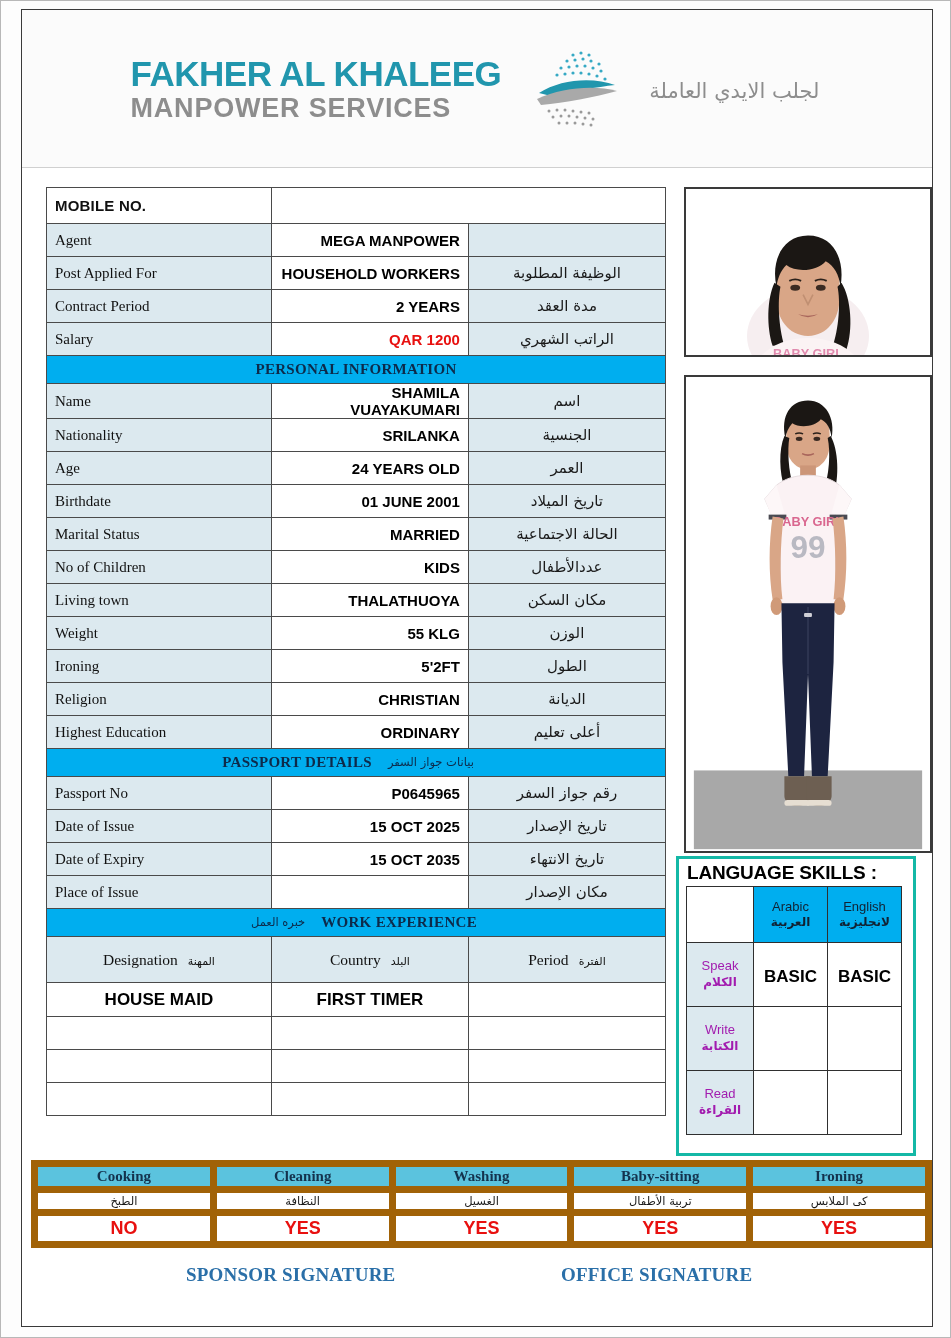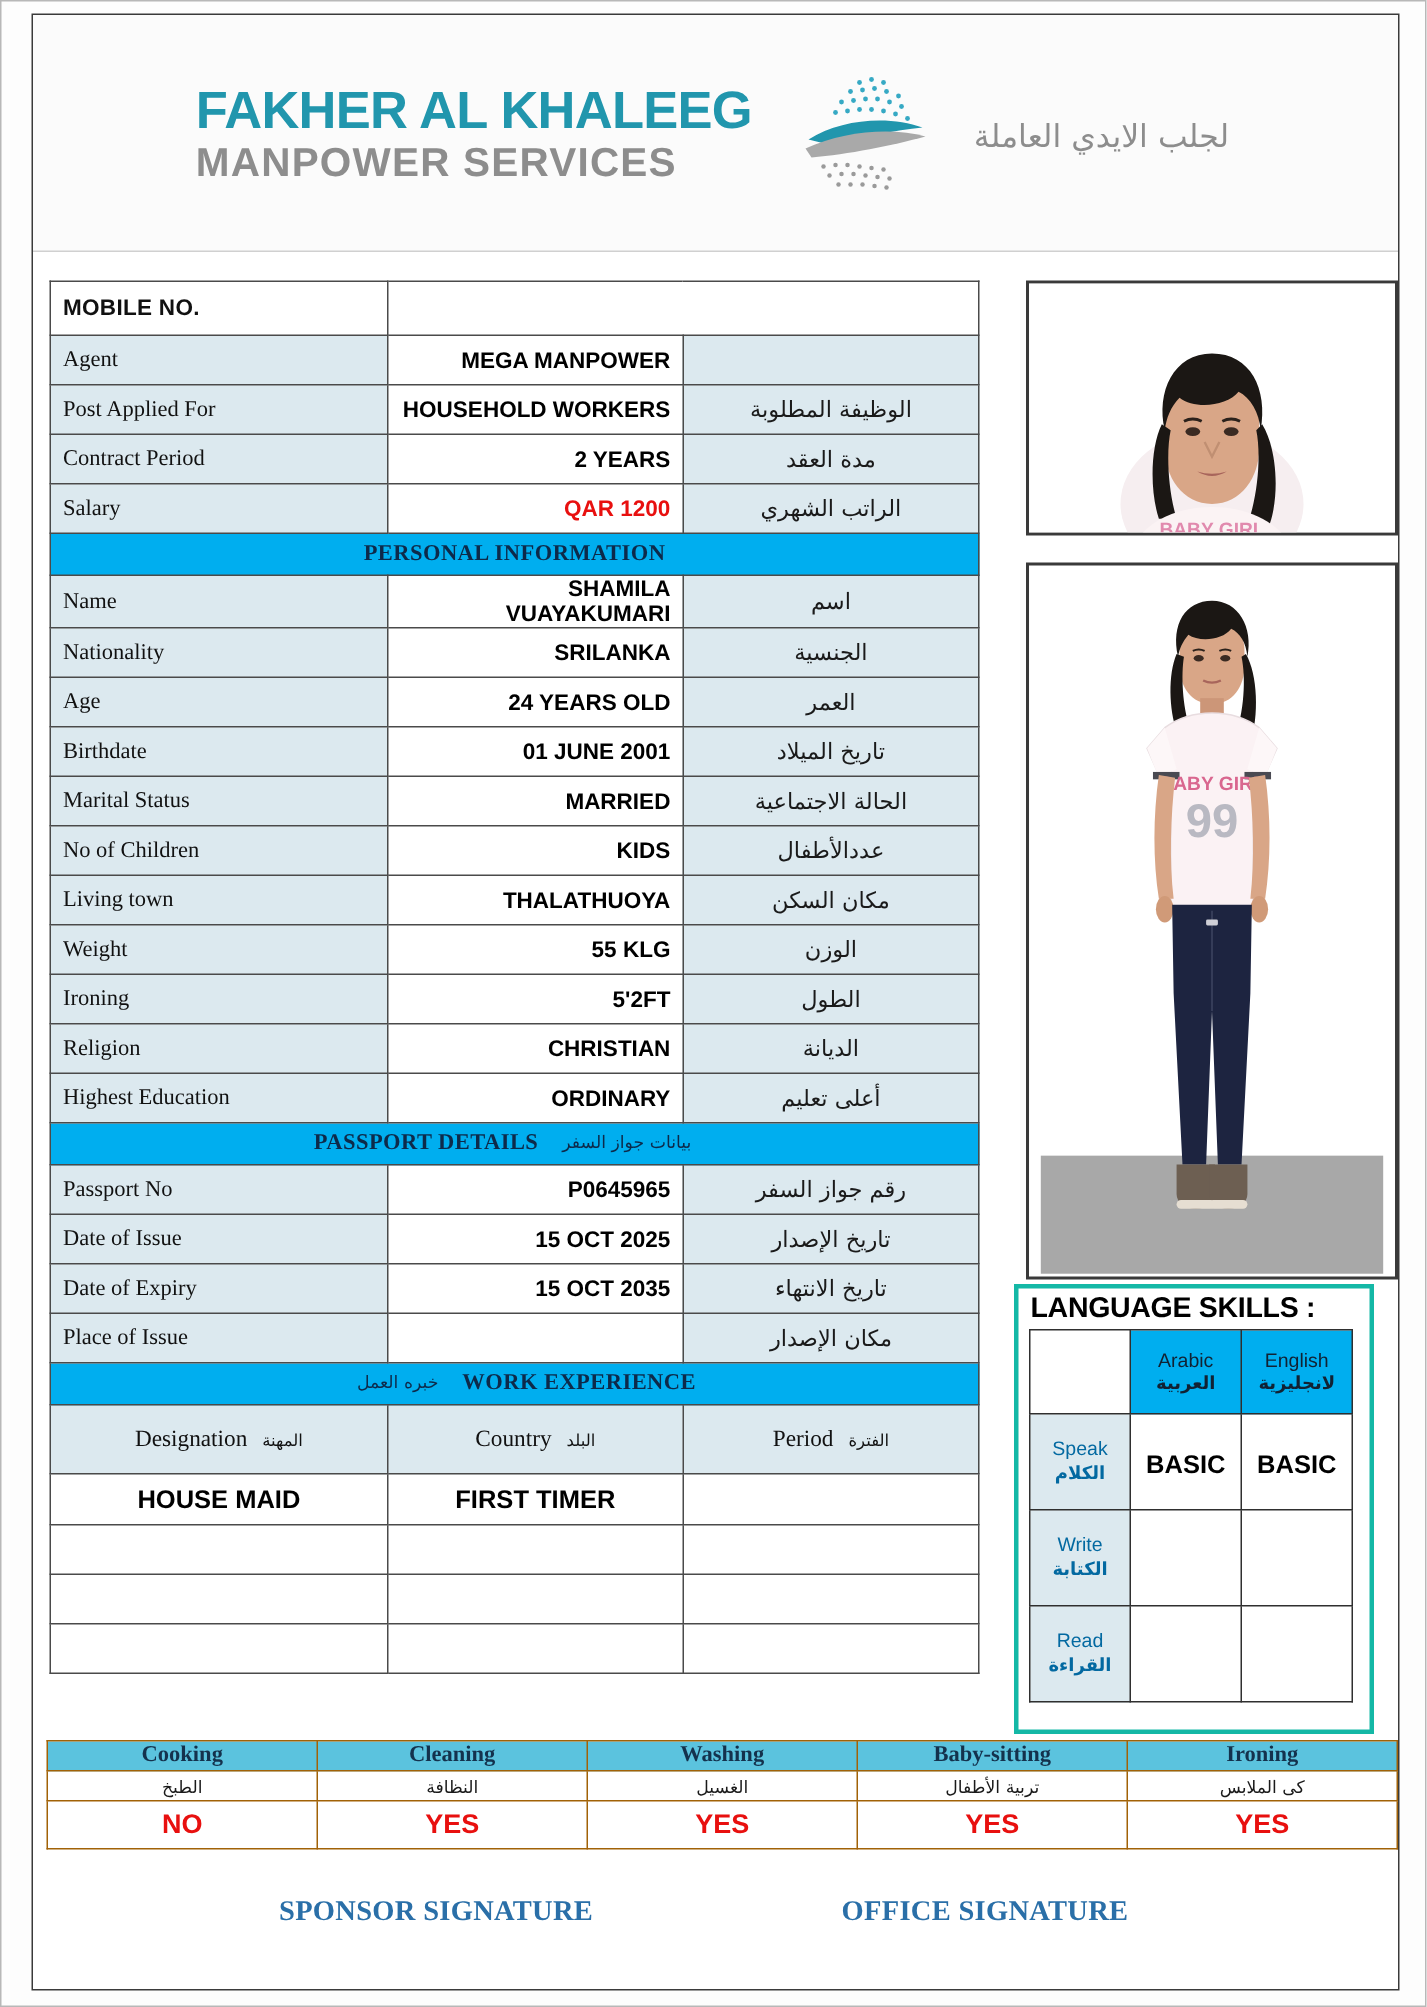"MOBILE NO." .main-table { left: 11px -> 24px }
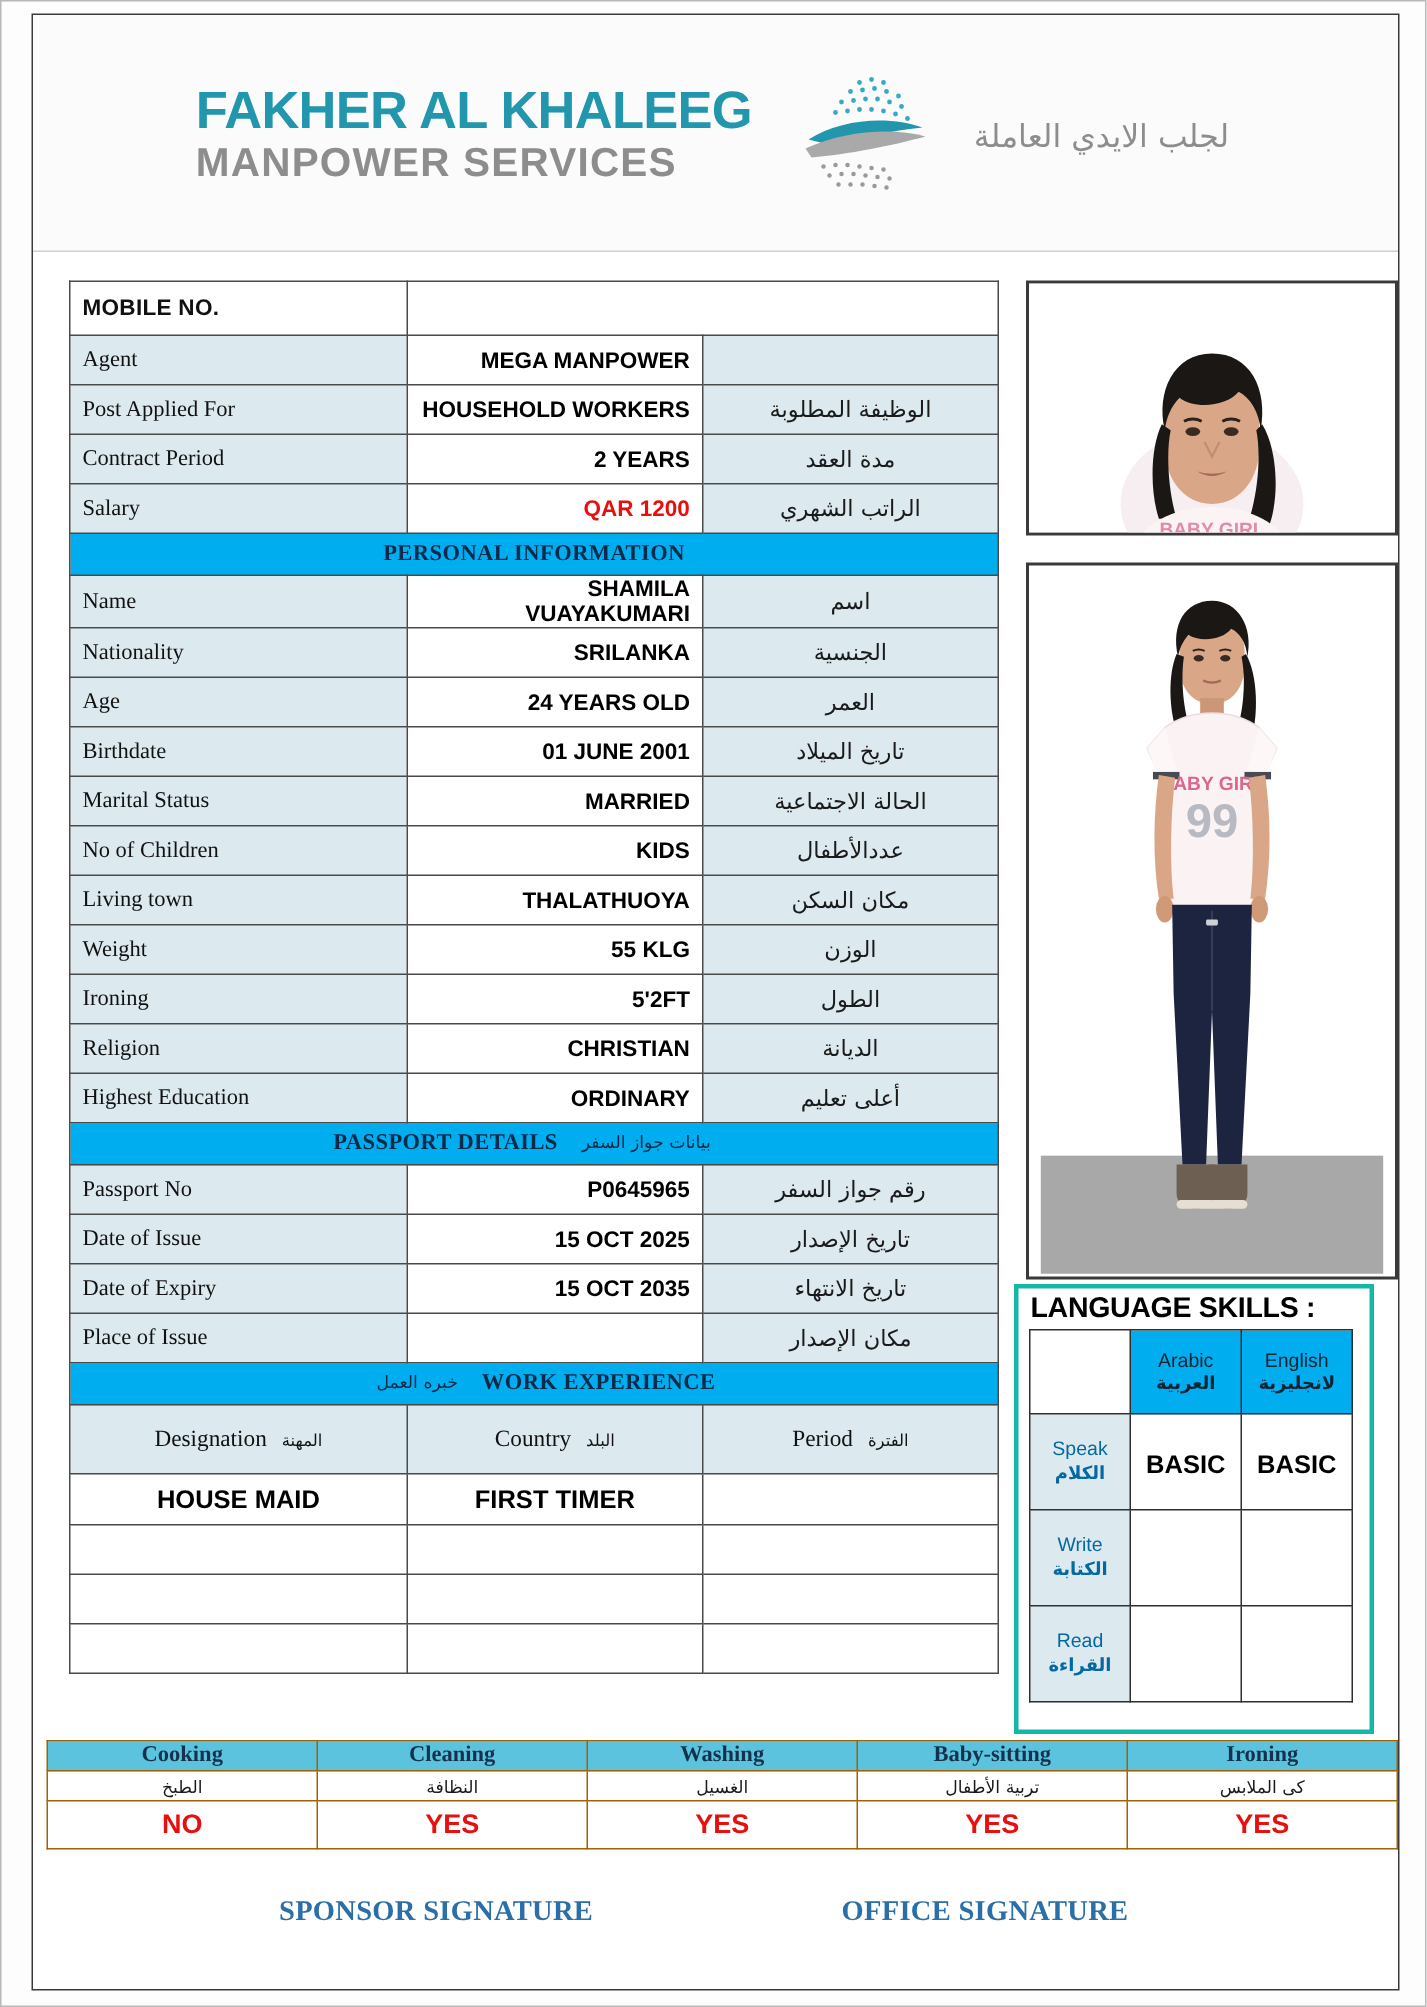"Speak" .lg-r { color: #0369a1 -> #a21caf }
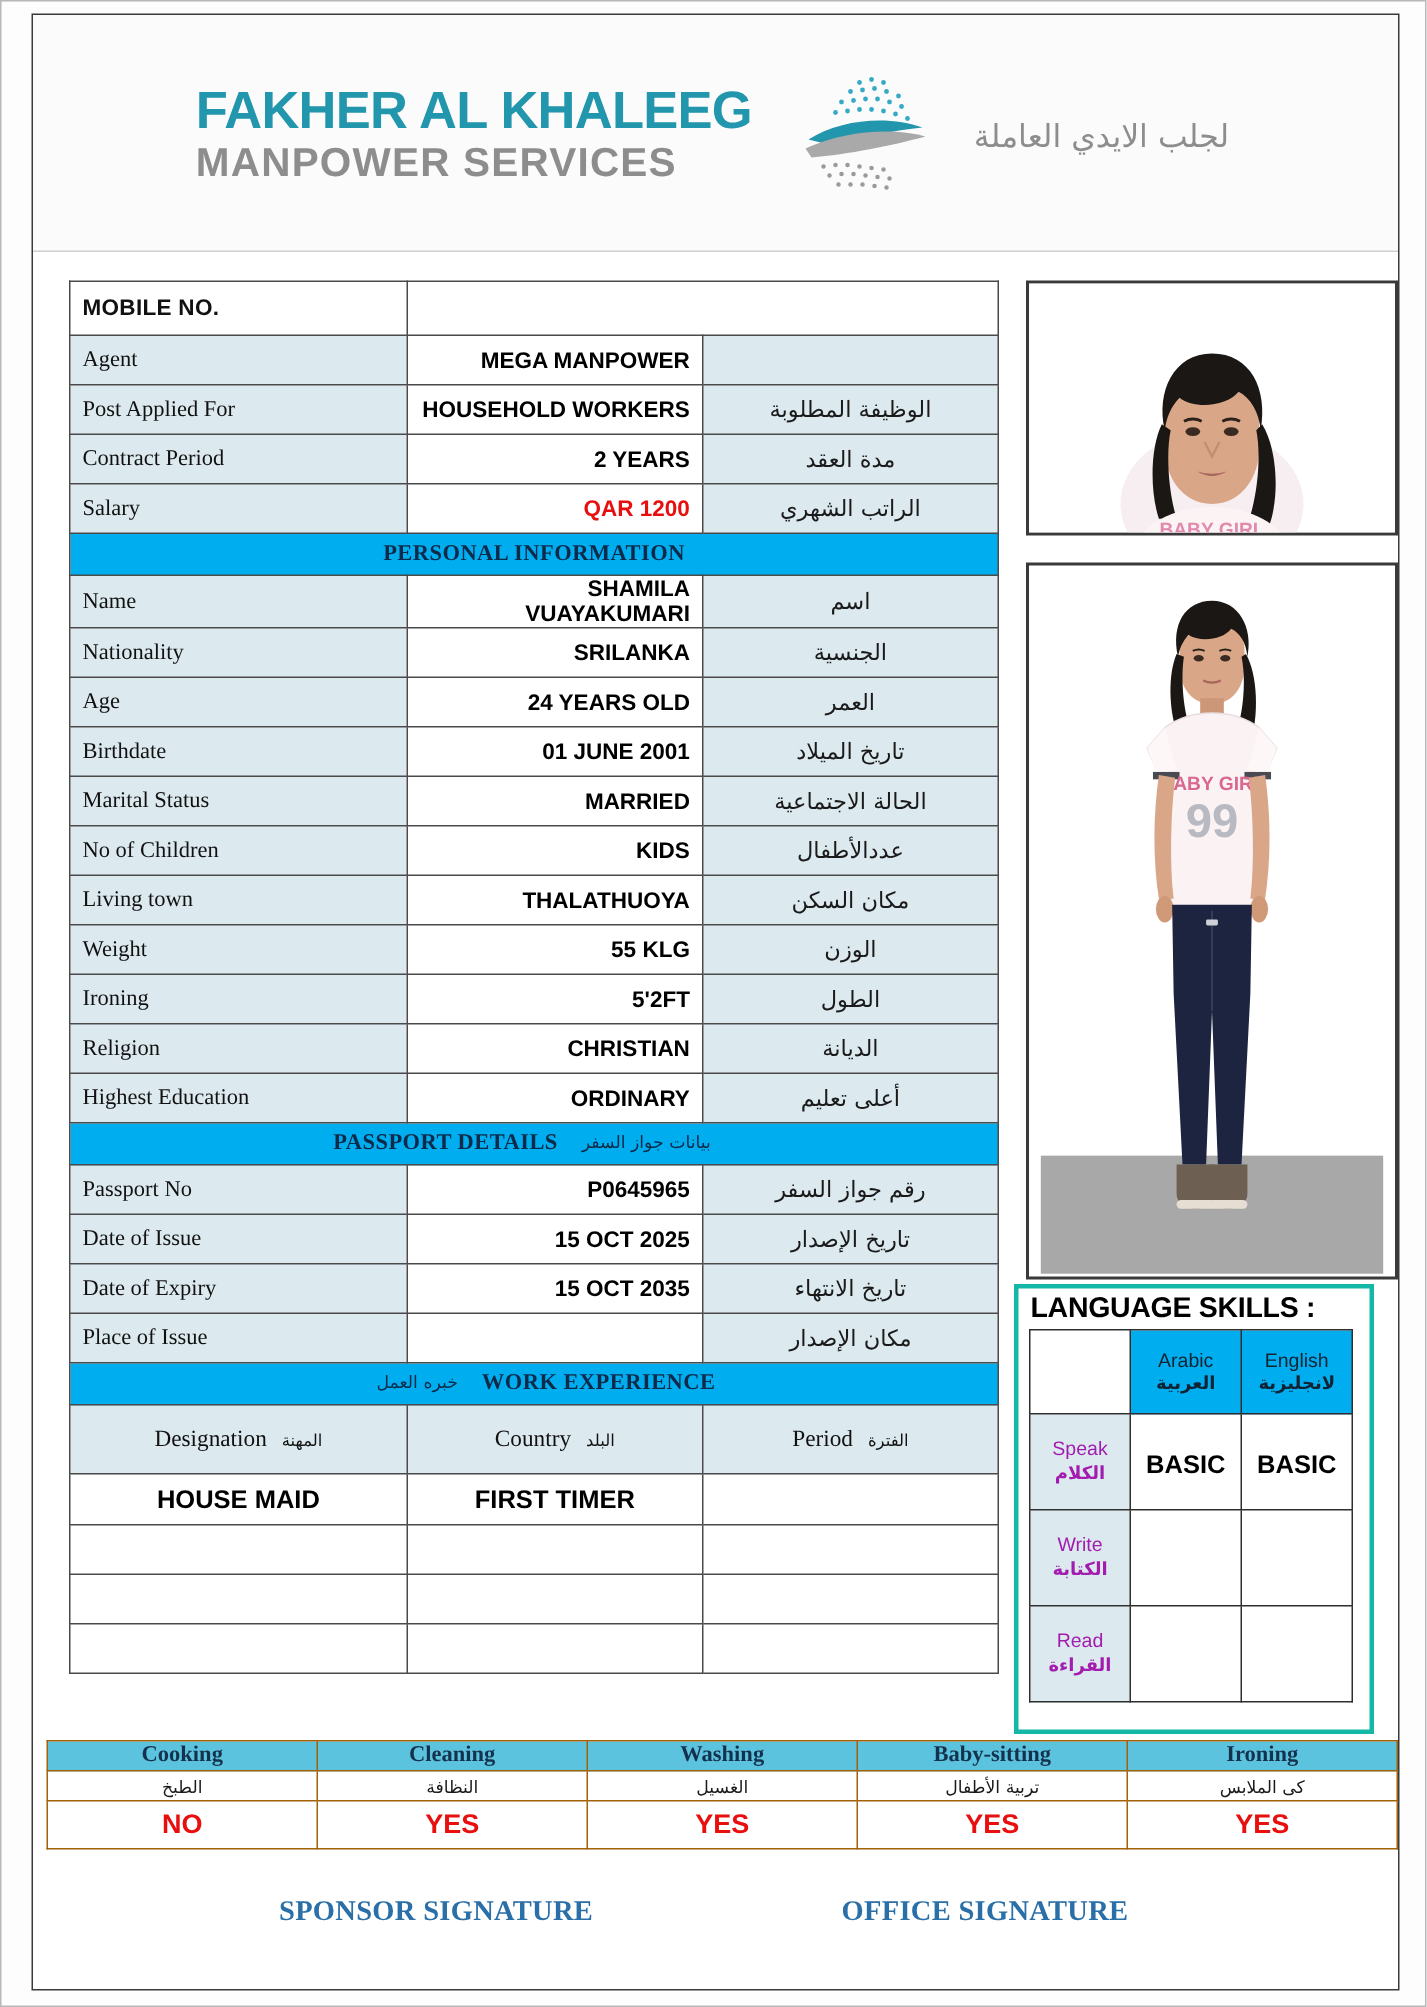"Cooking" .skills td { border: 1px solid #a16207 -> 7px solid #a16207 }
